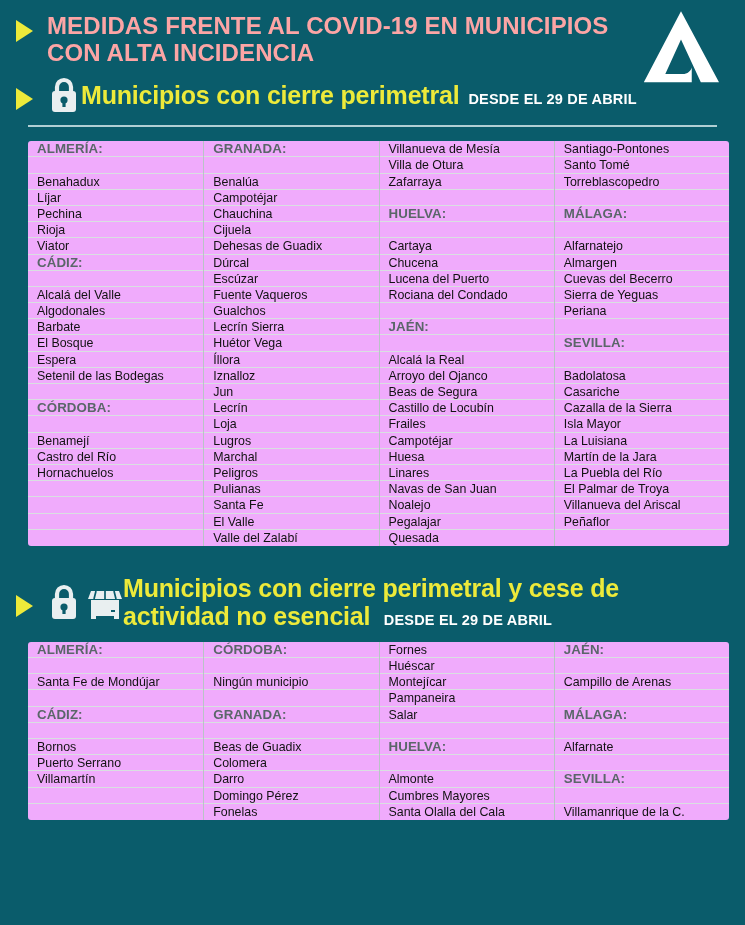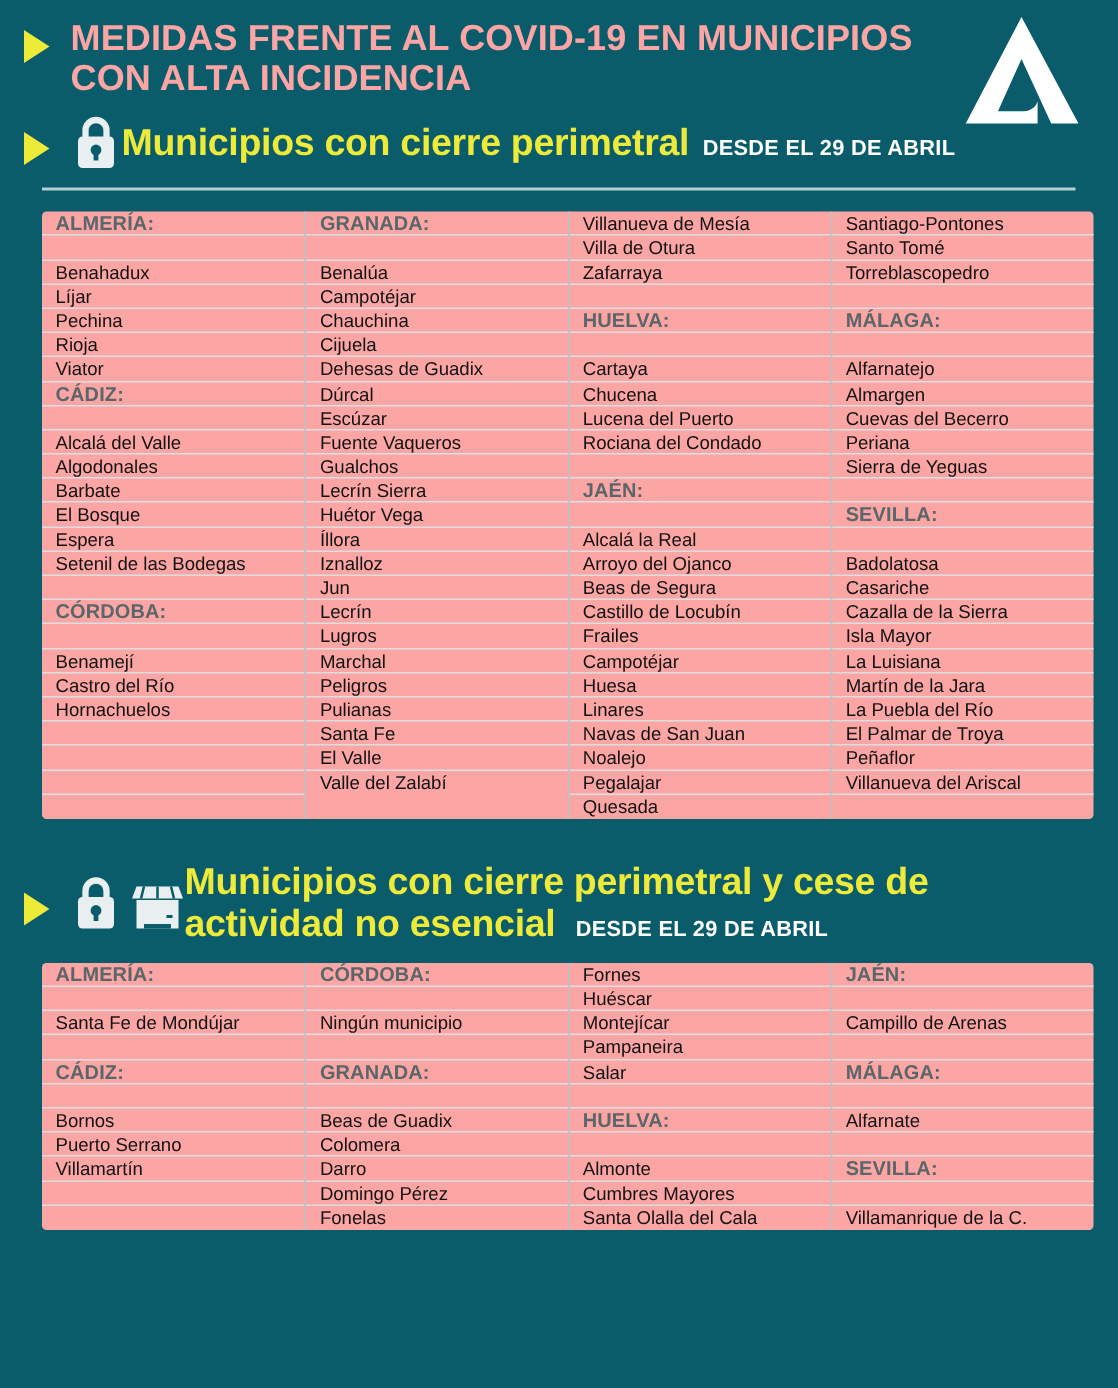"ALMERÍA:" .card { background: #fca5a5 -> #f0abfc }
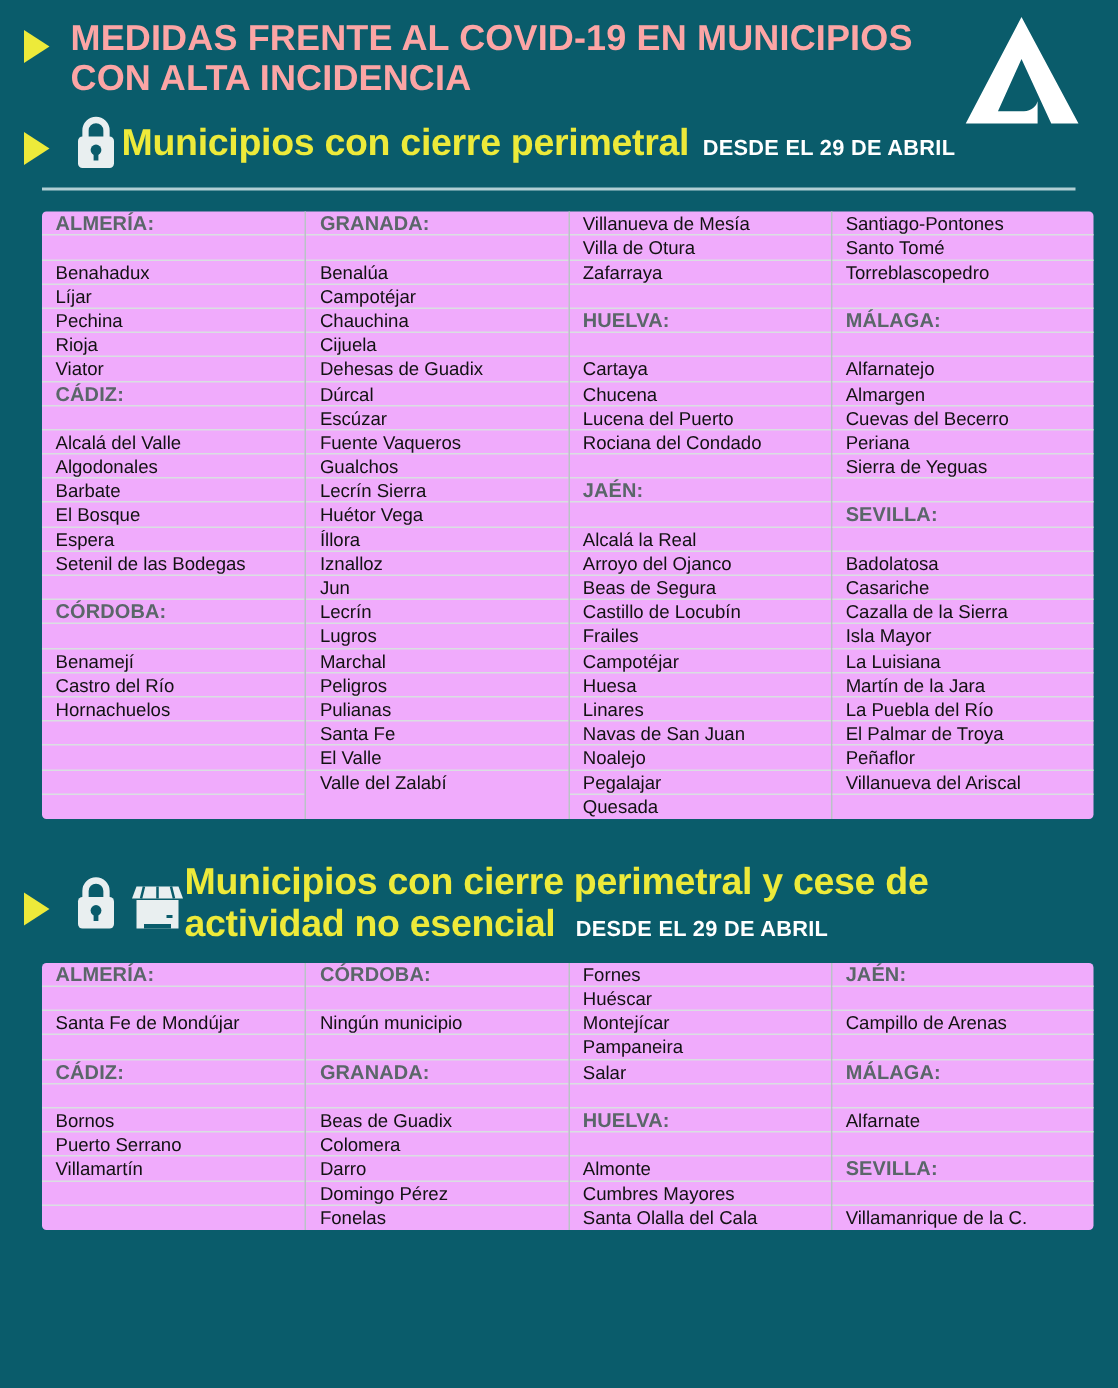"Periana" div.cell { order: before "Sierra de Yeguas" -> after "Sierra de Yeguas" }
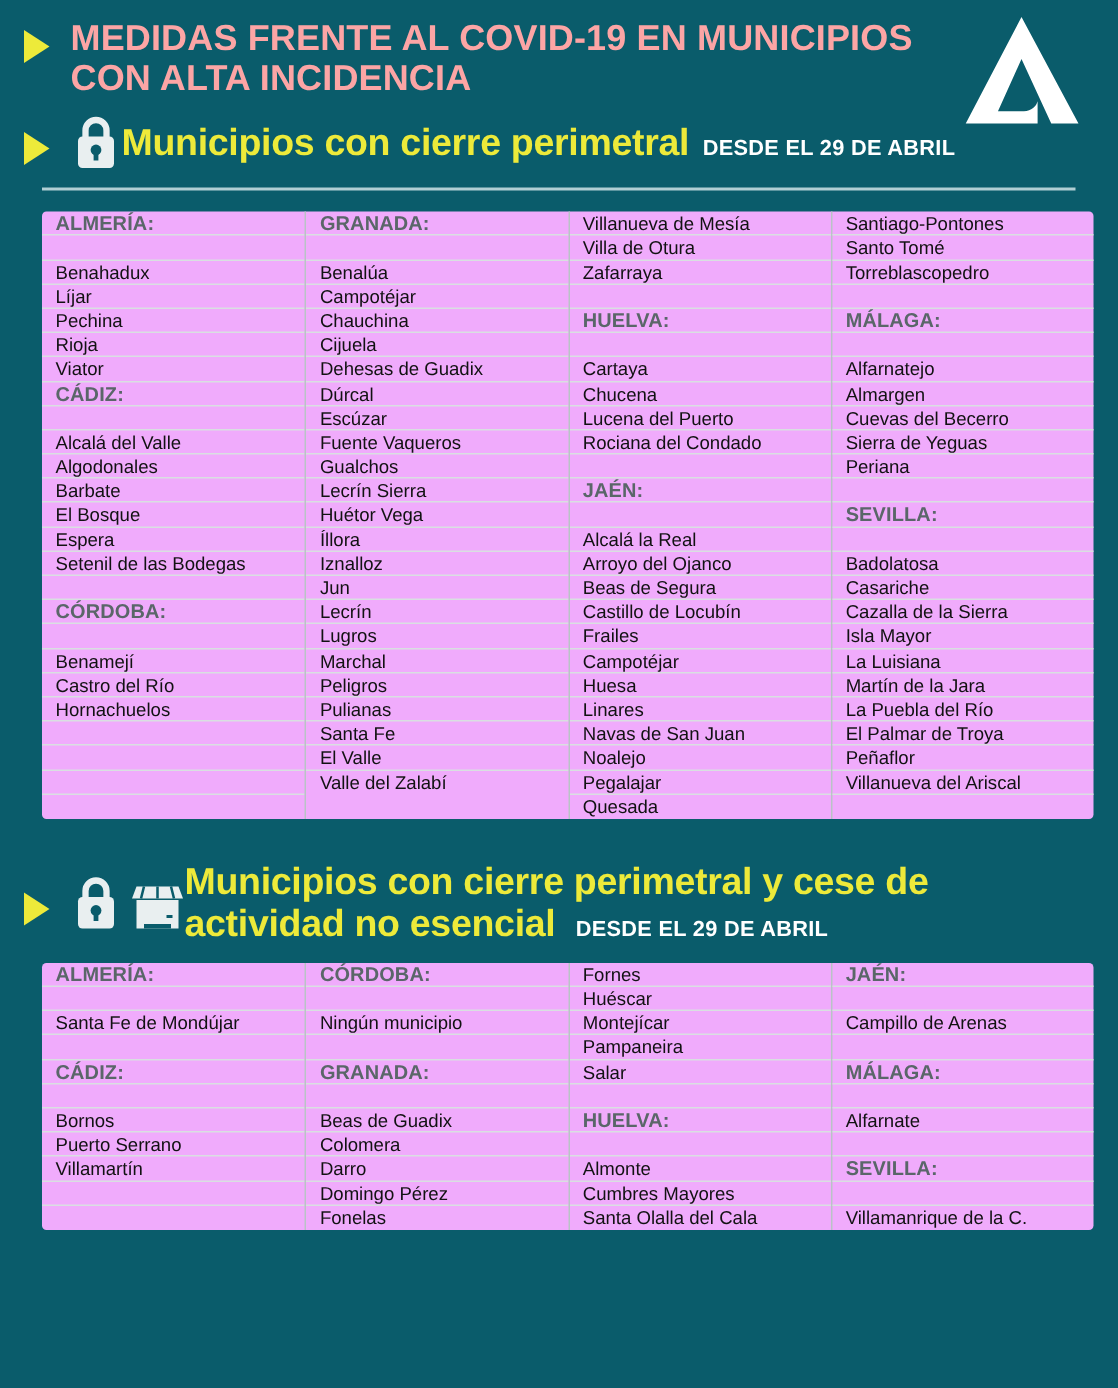"Loja" div.cell { html: none -> <div>Loja</div> }
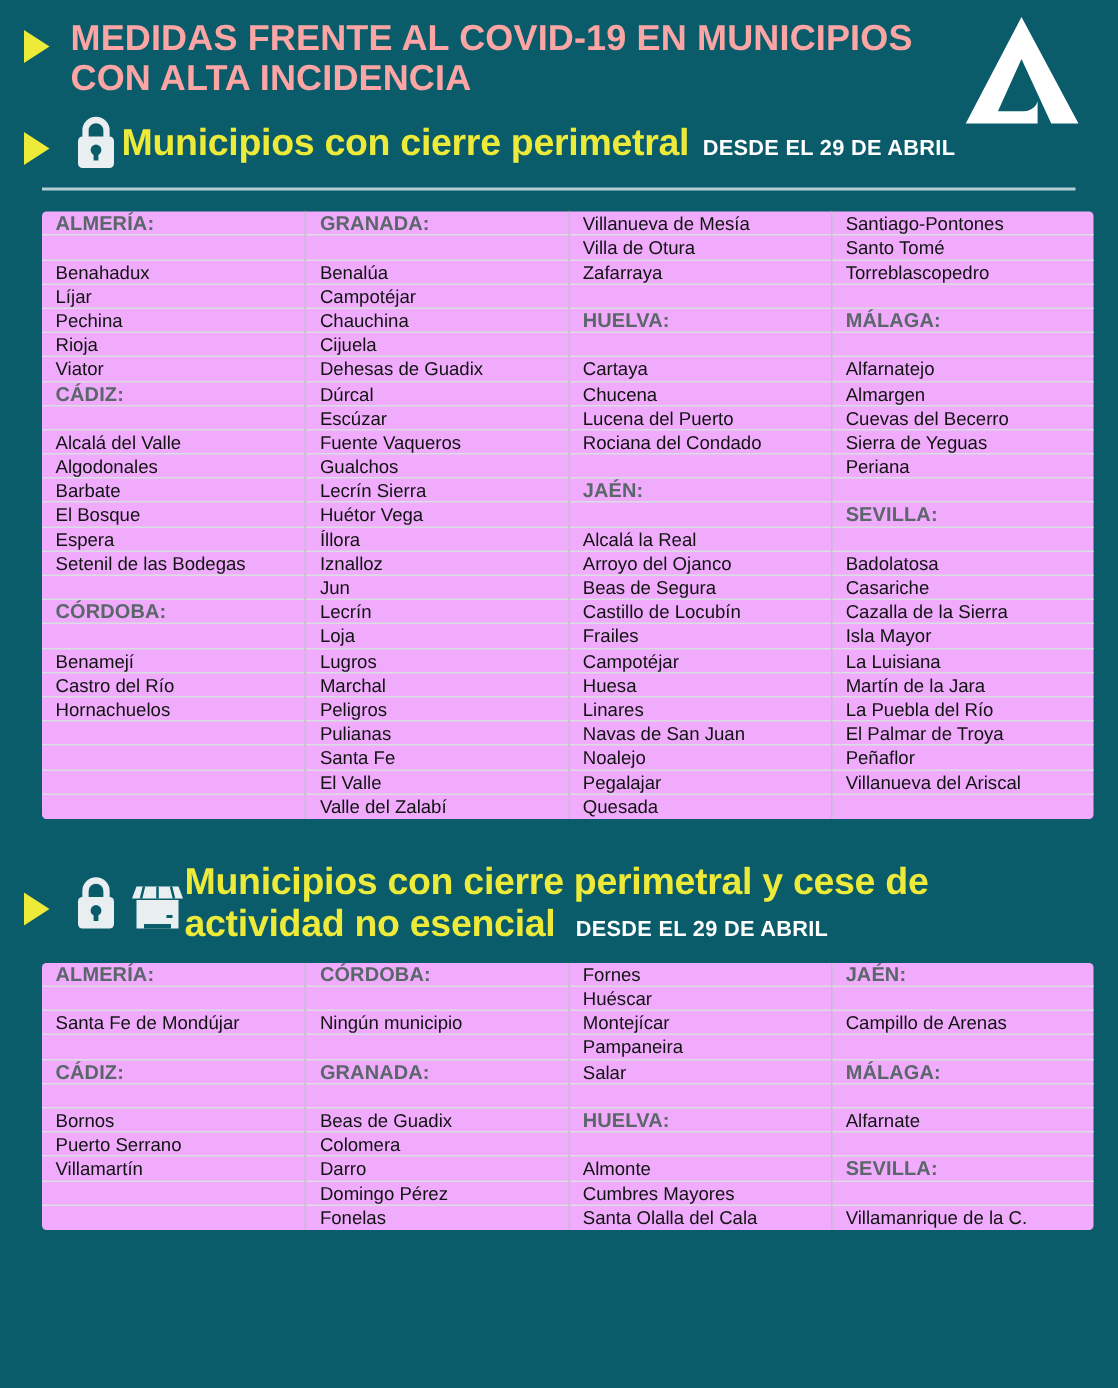"Peñaflor" div.cell { order: before "Villanueva del Ariscal" -> after "Villanueva del Ariscal" }
